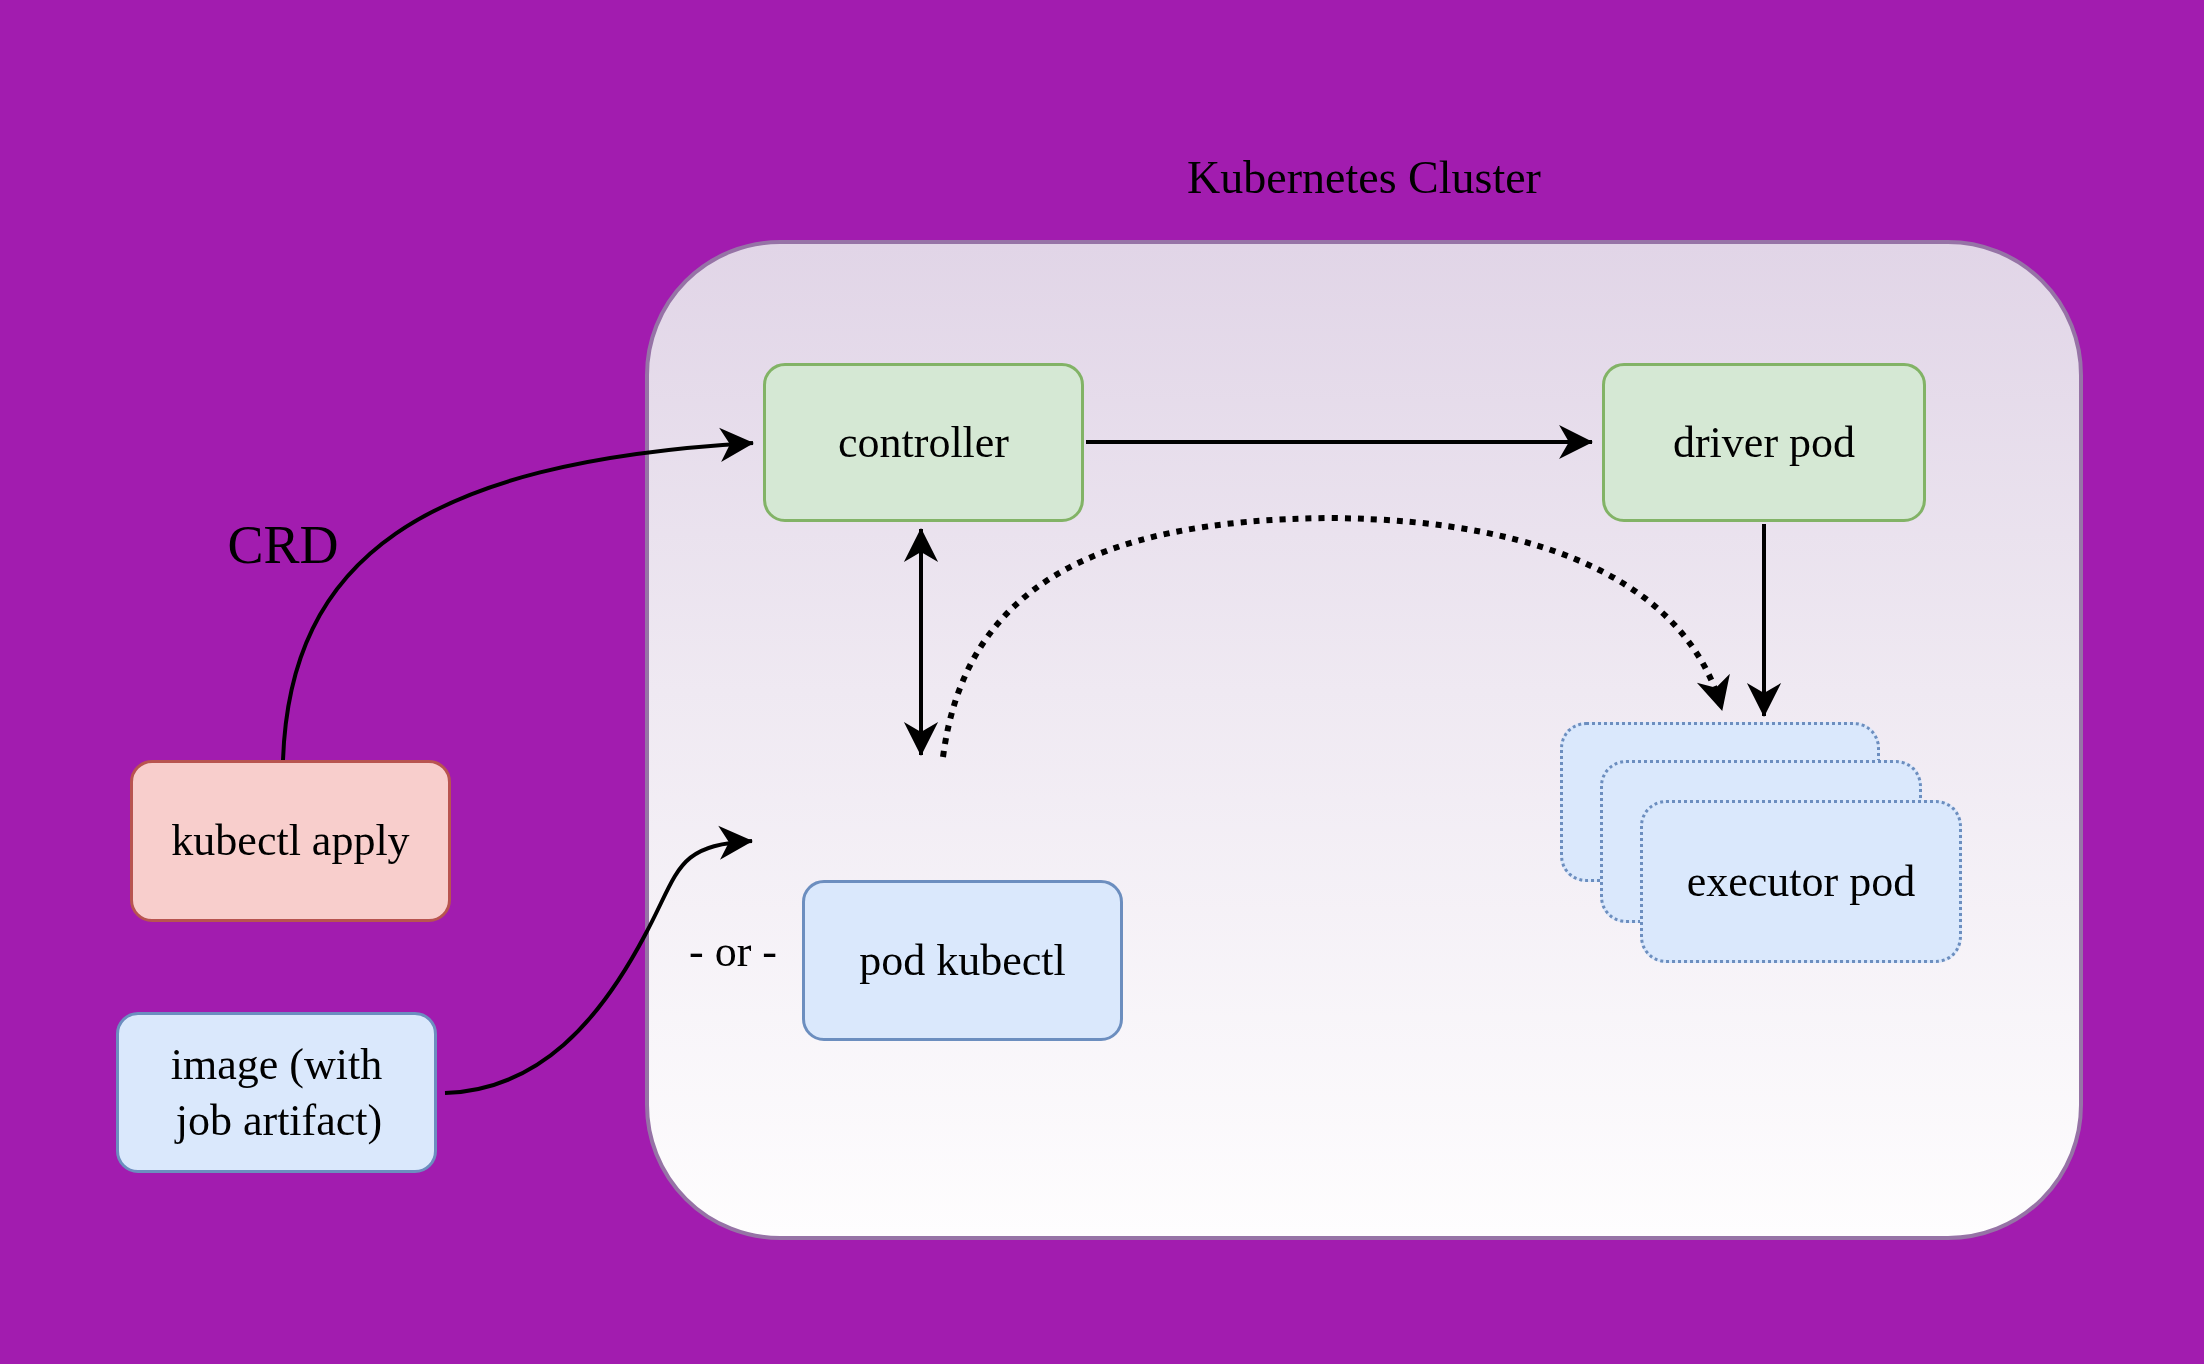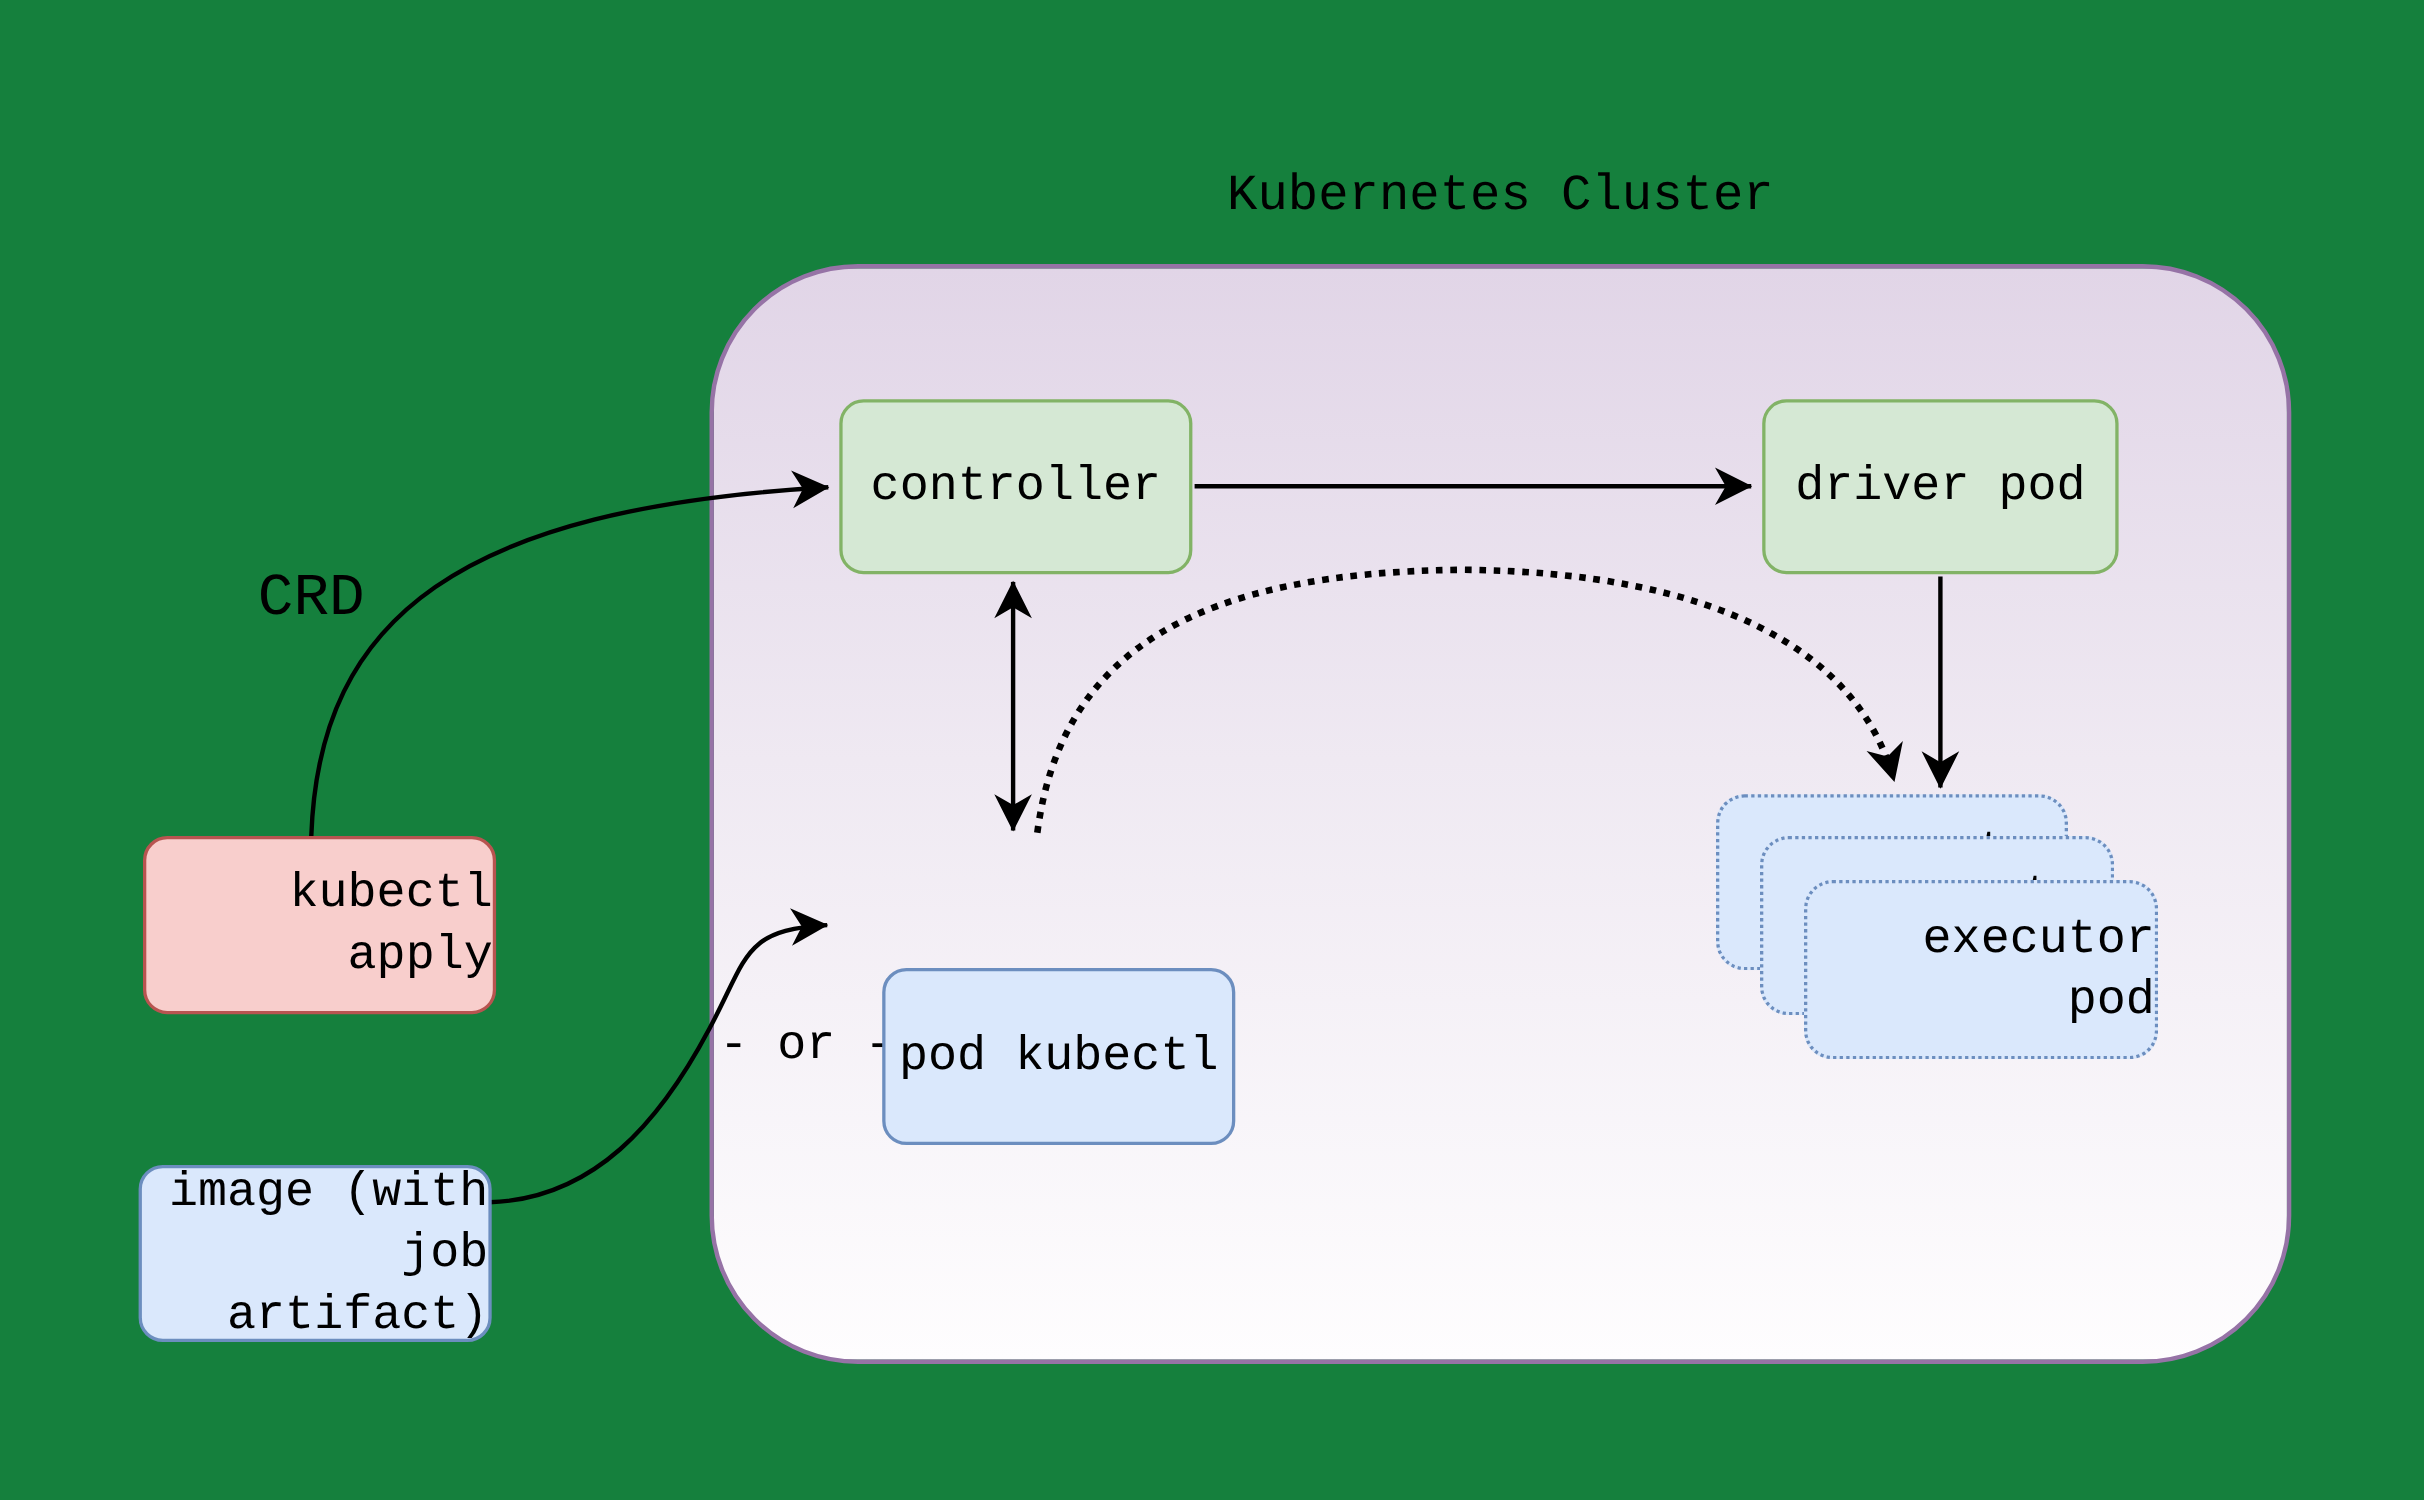"Kubernetes Cluster" #canvas { background: #15803d -> #a21caf; font-family: Liberation Mono, monospace -> Liberation Serif, serif }
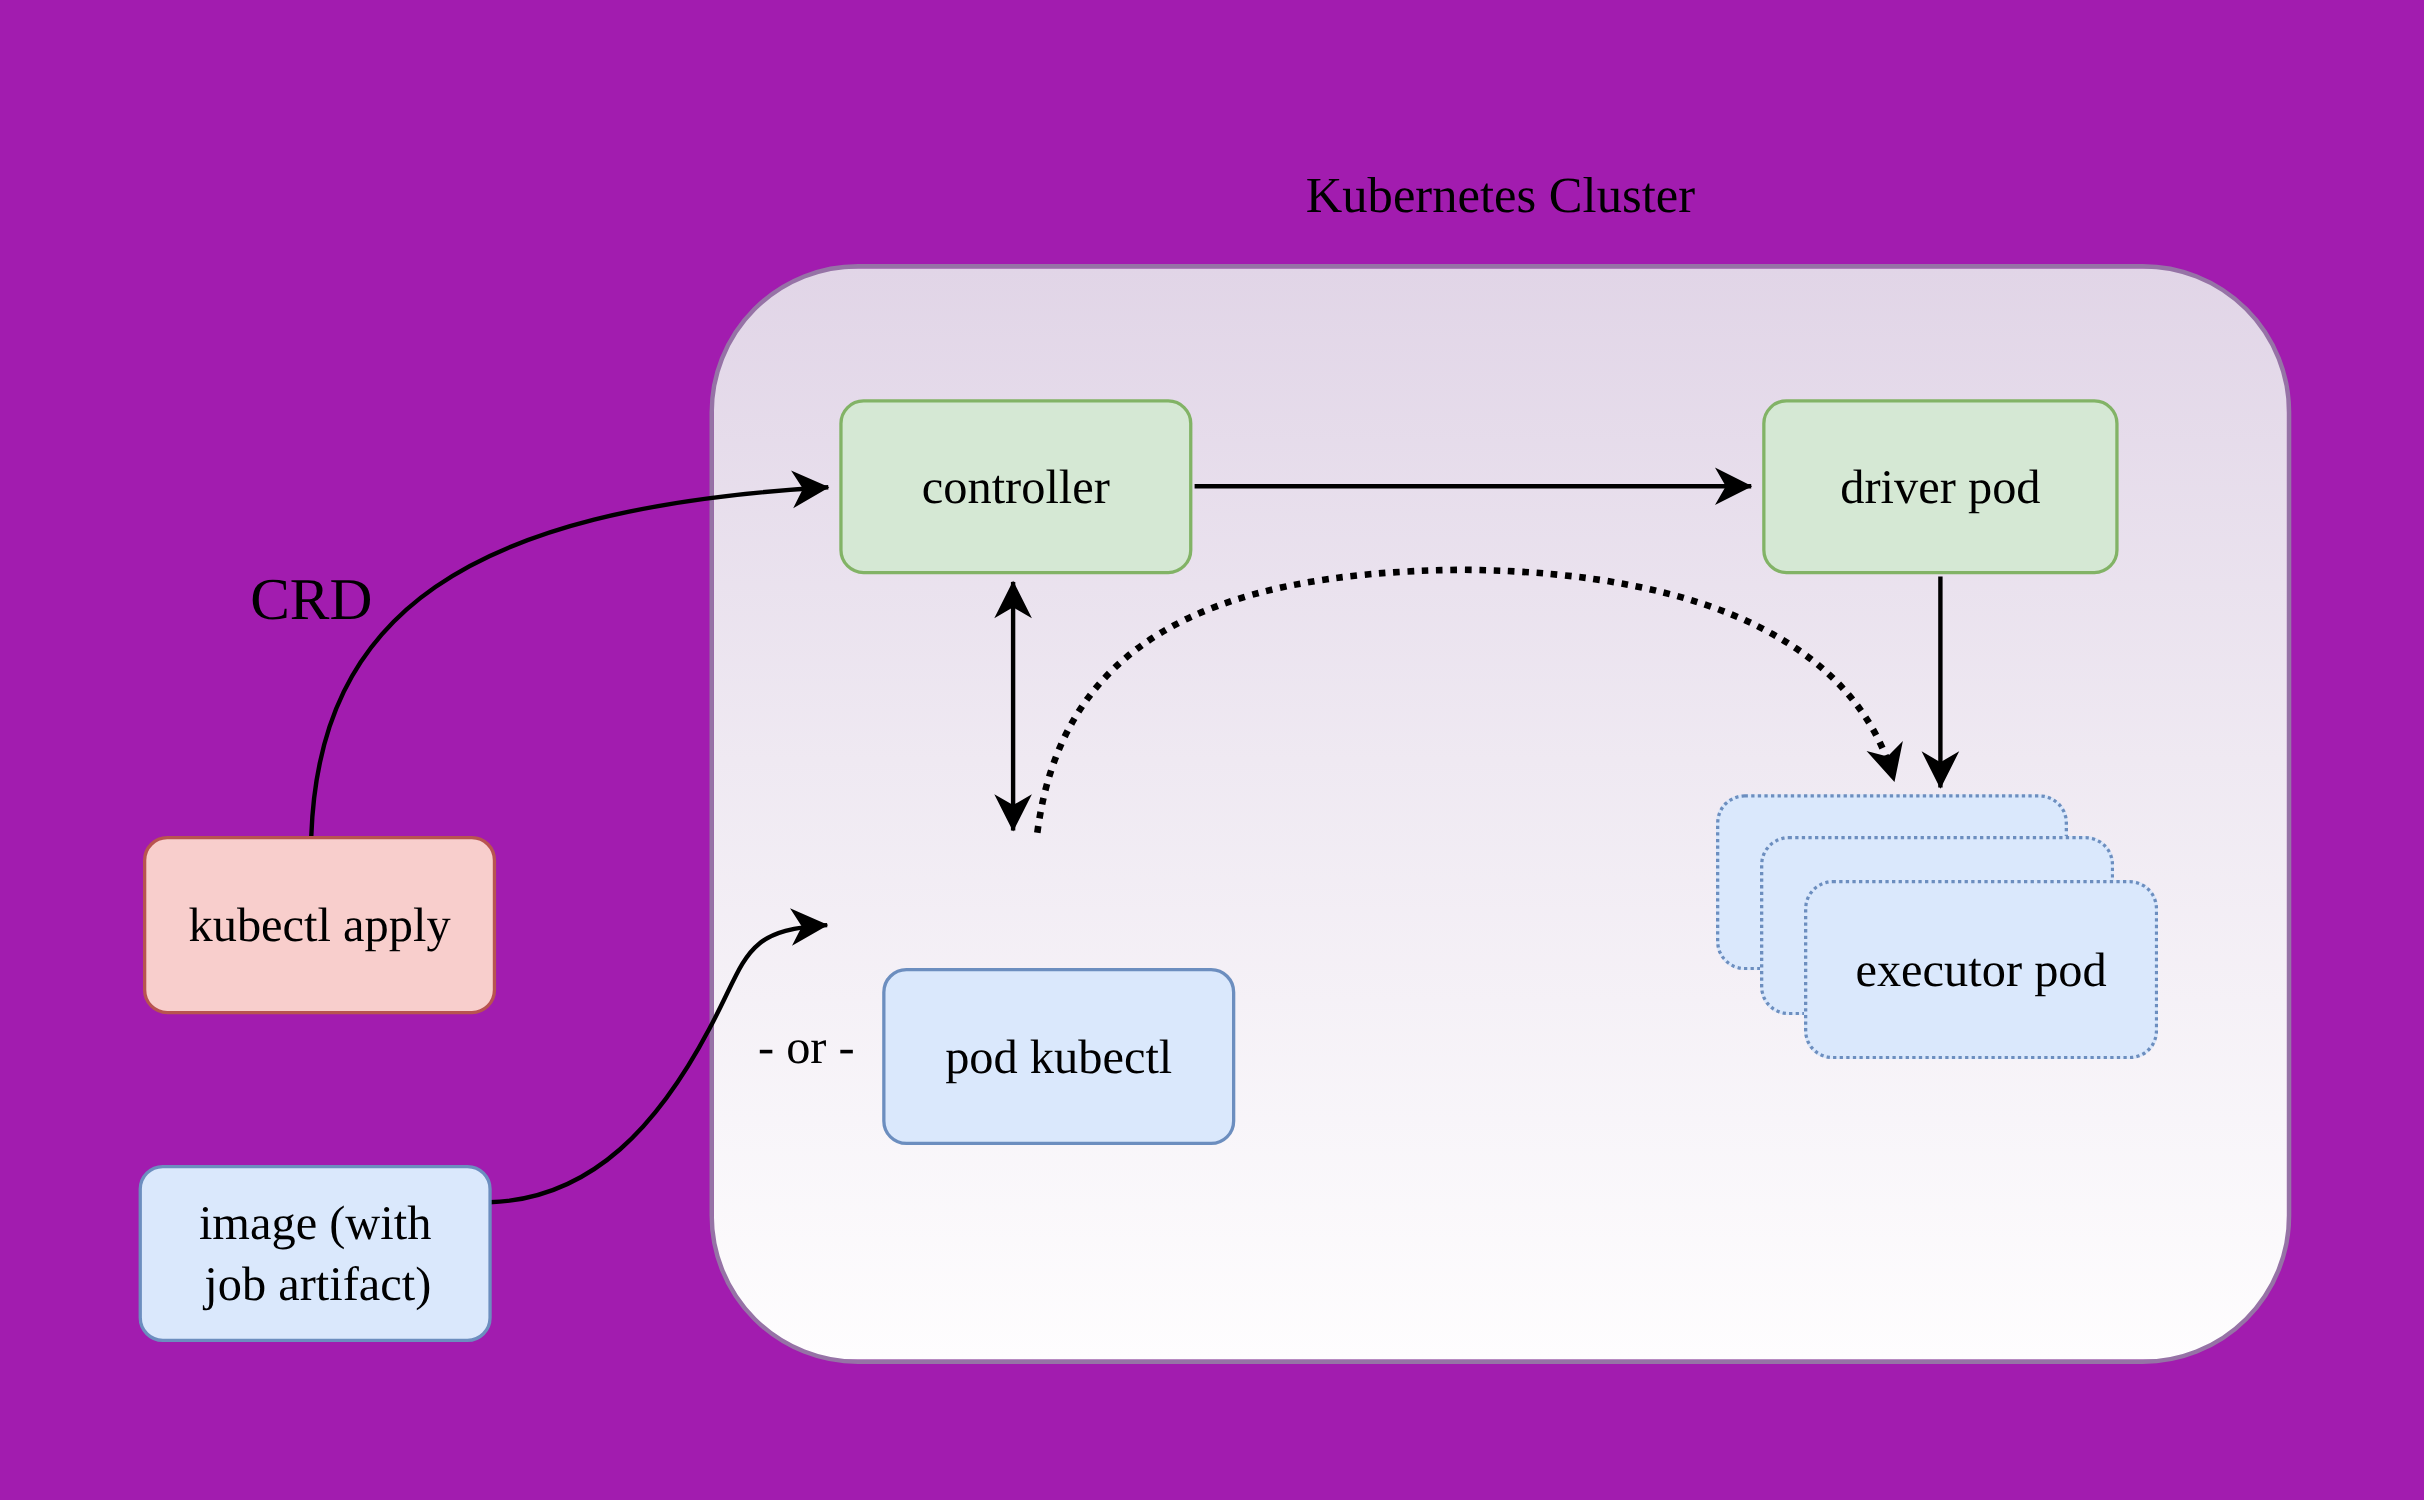"image (with" div.node { left: 126px -> 116px; margin-top: 47px -> none }
